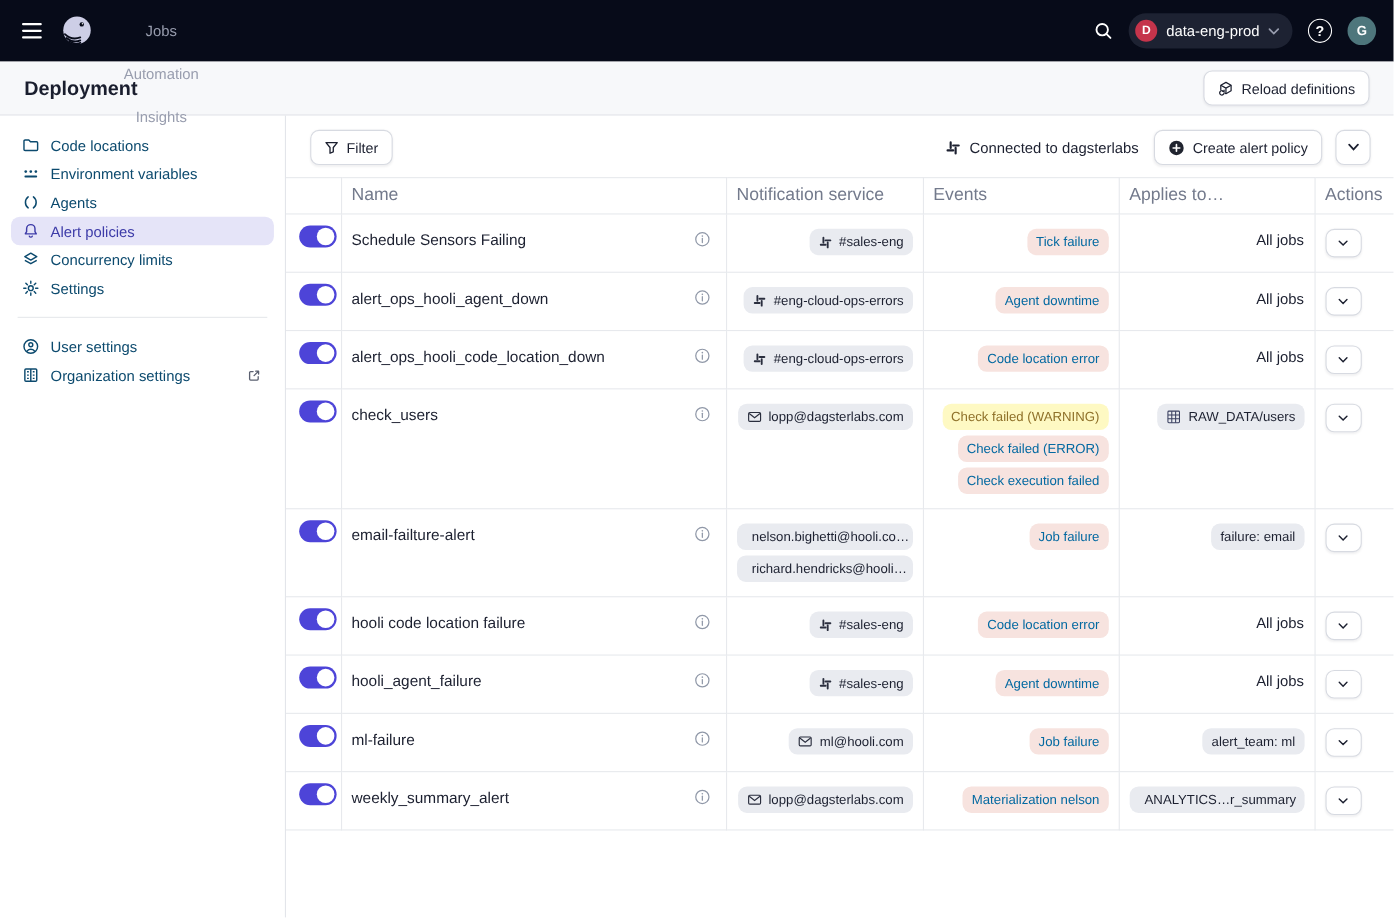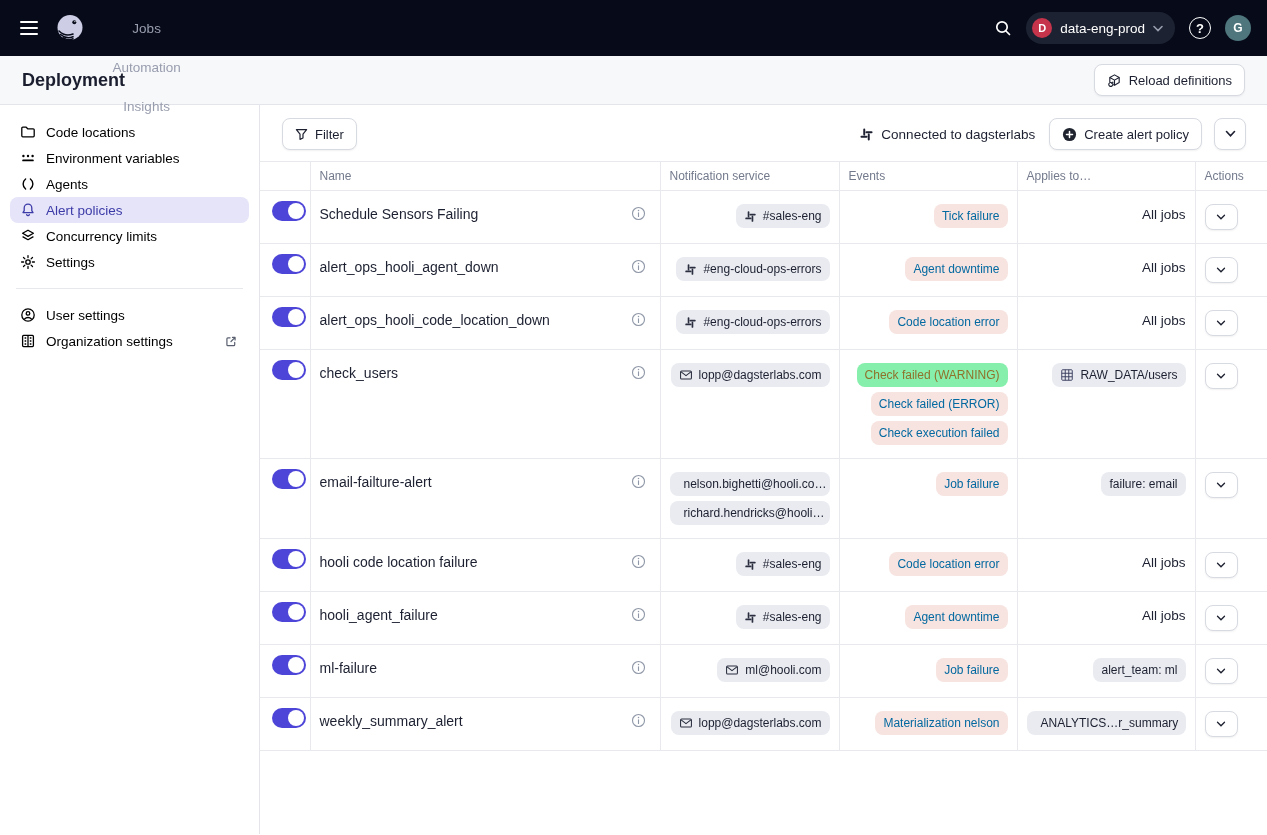"Code locations" .side-item { color: #000000 -> #0c4a6e }
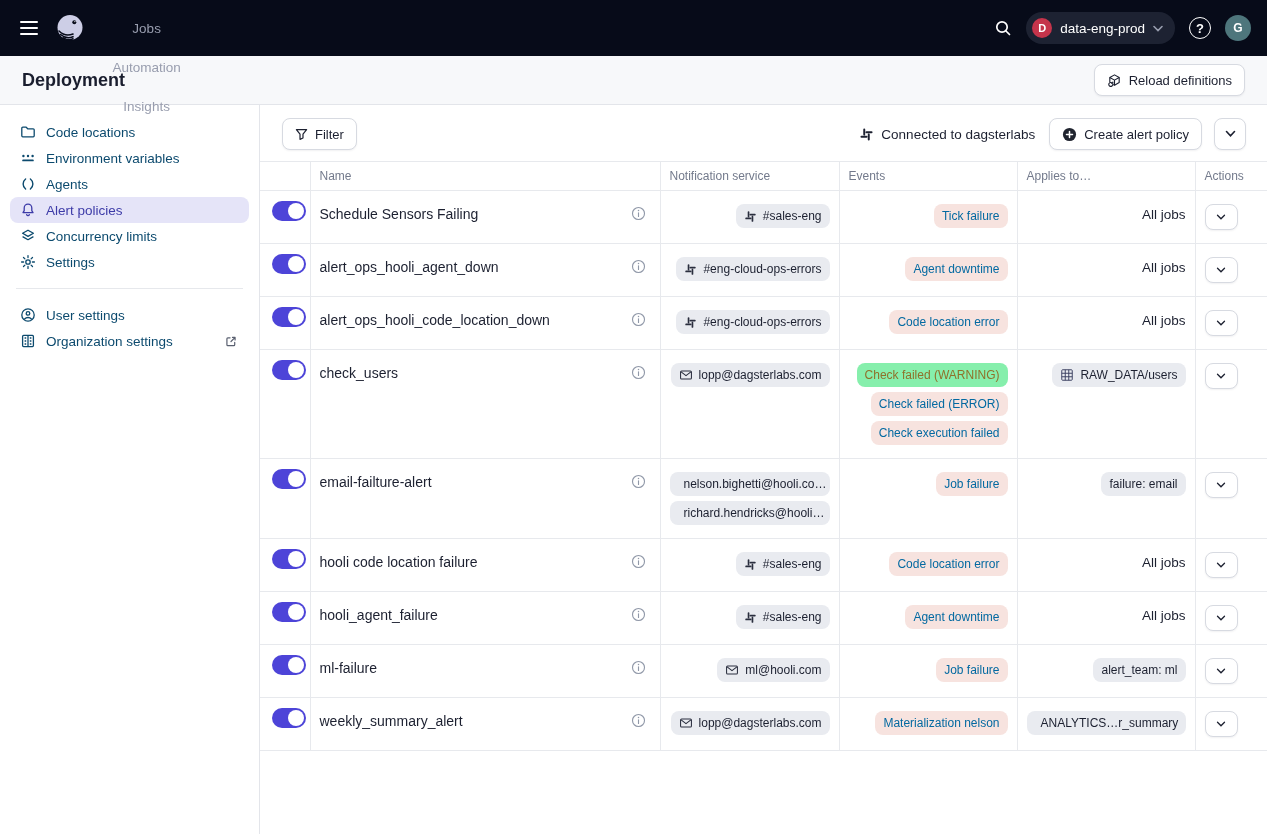"Name" thead th { font-size: 12px -> 16px }
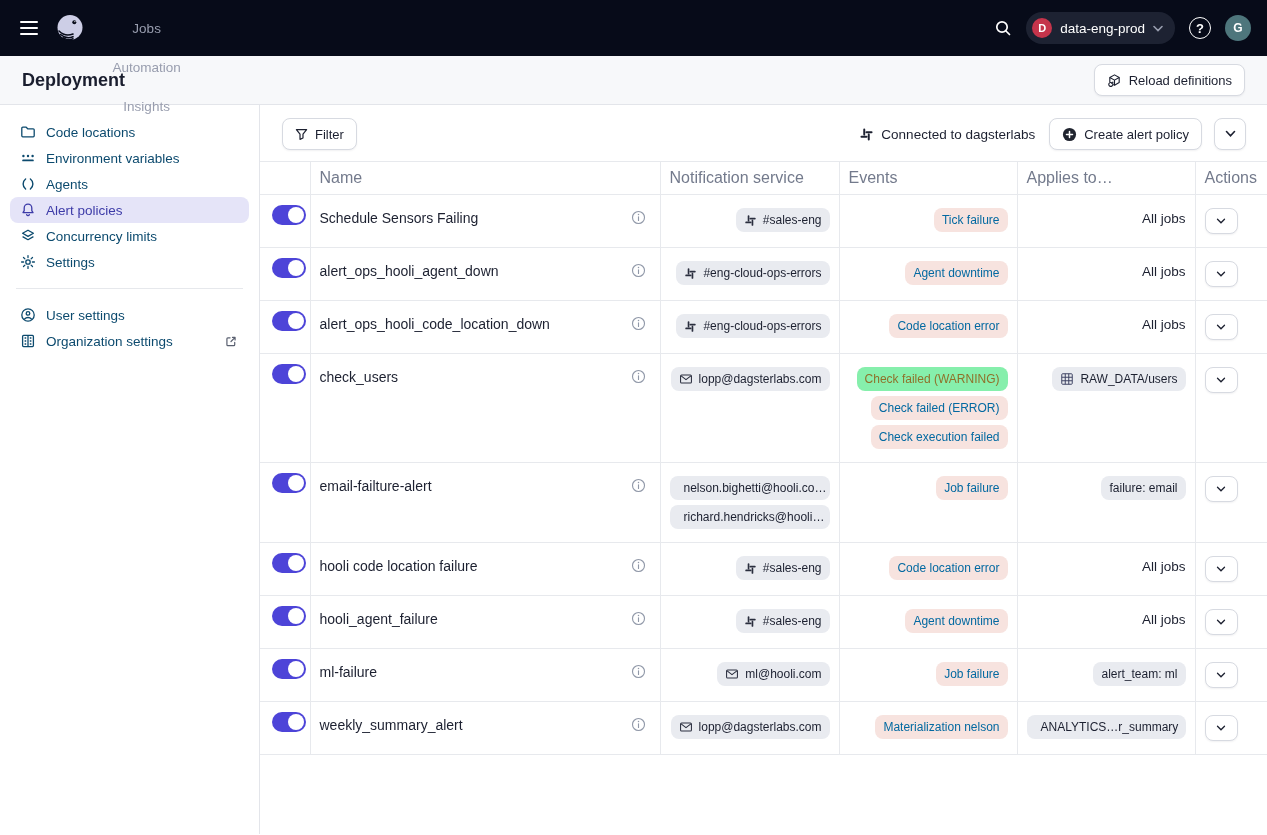"Check failed (WARNING)" .badge.warning { background: #86efac -> #fef9c3 }
